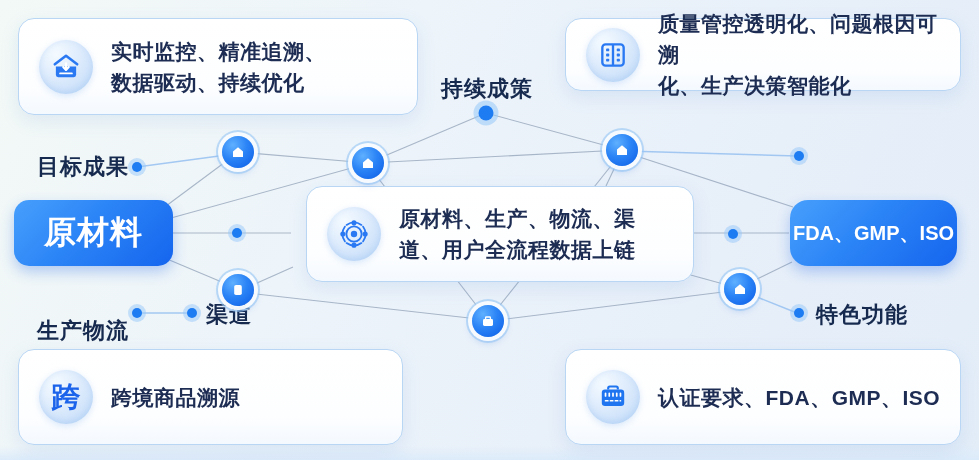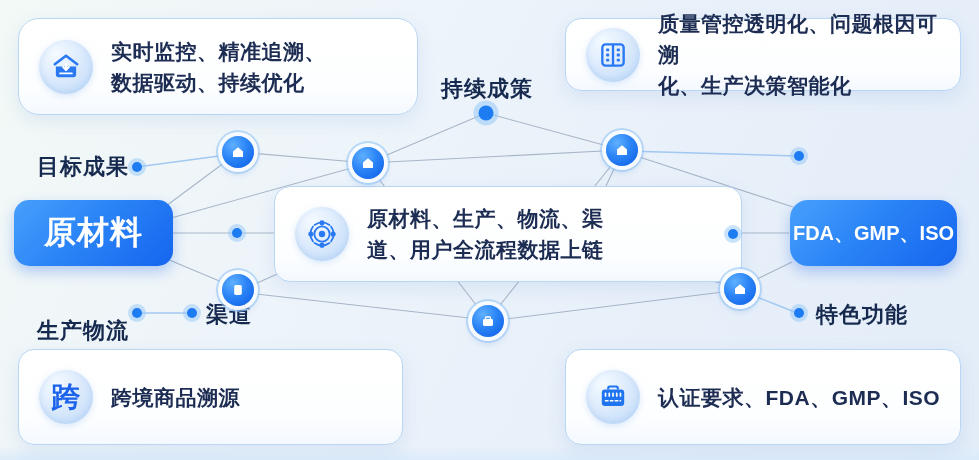"实时监控、精准追溯、" div.card { border-radius: 21px -> none }
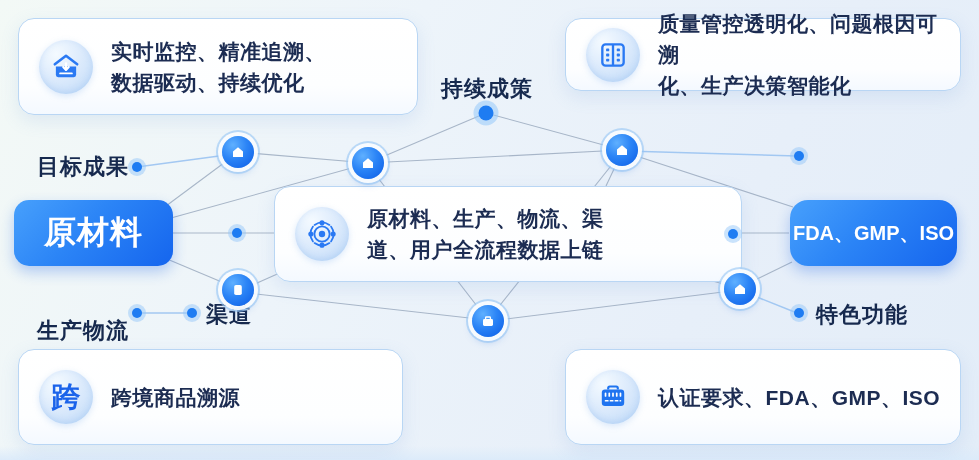"原材料、生产、物流、渠" div.card { left: 274px -> 306px; width: 468px -> 388px }
